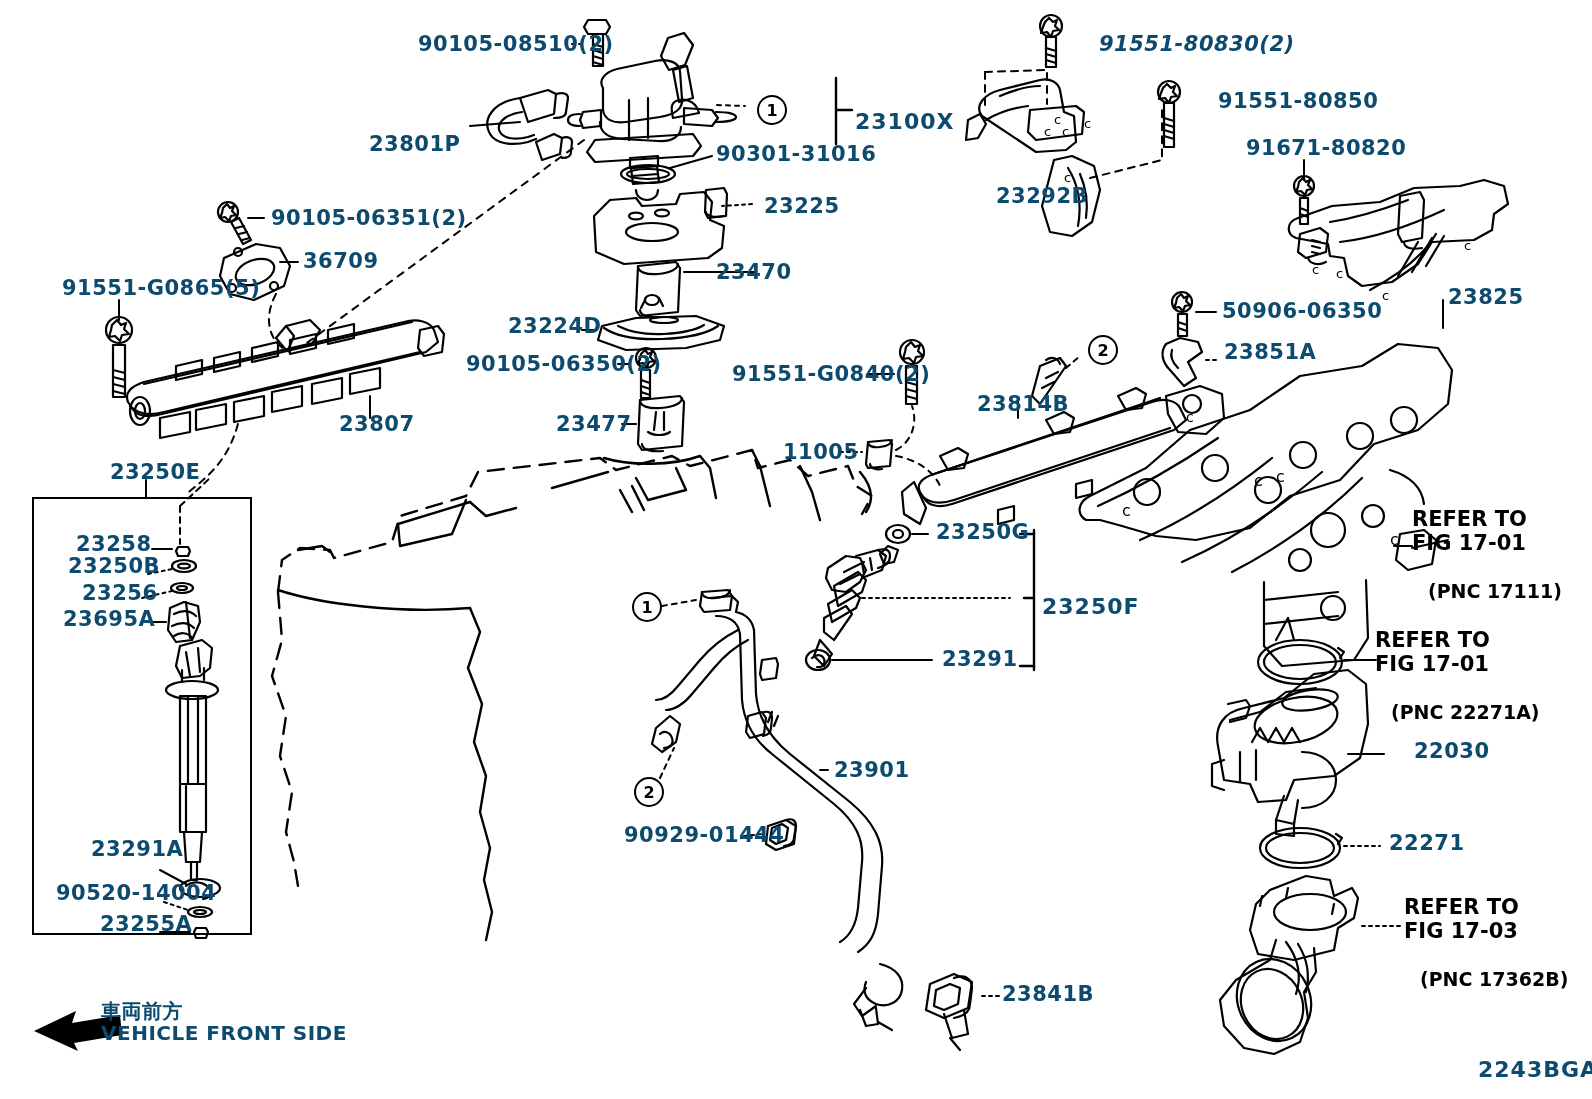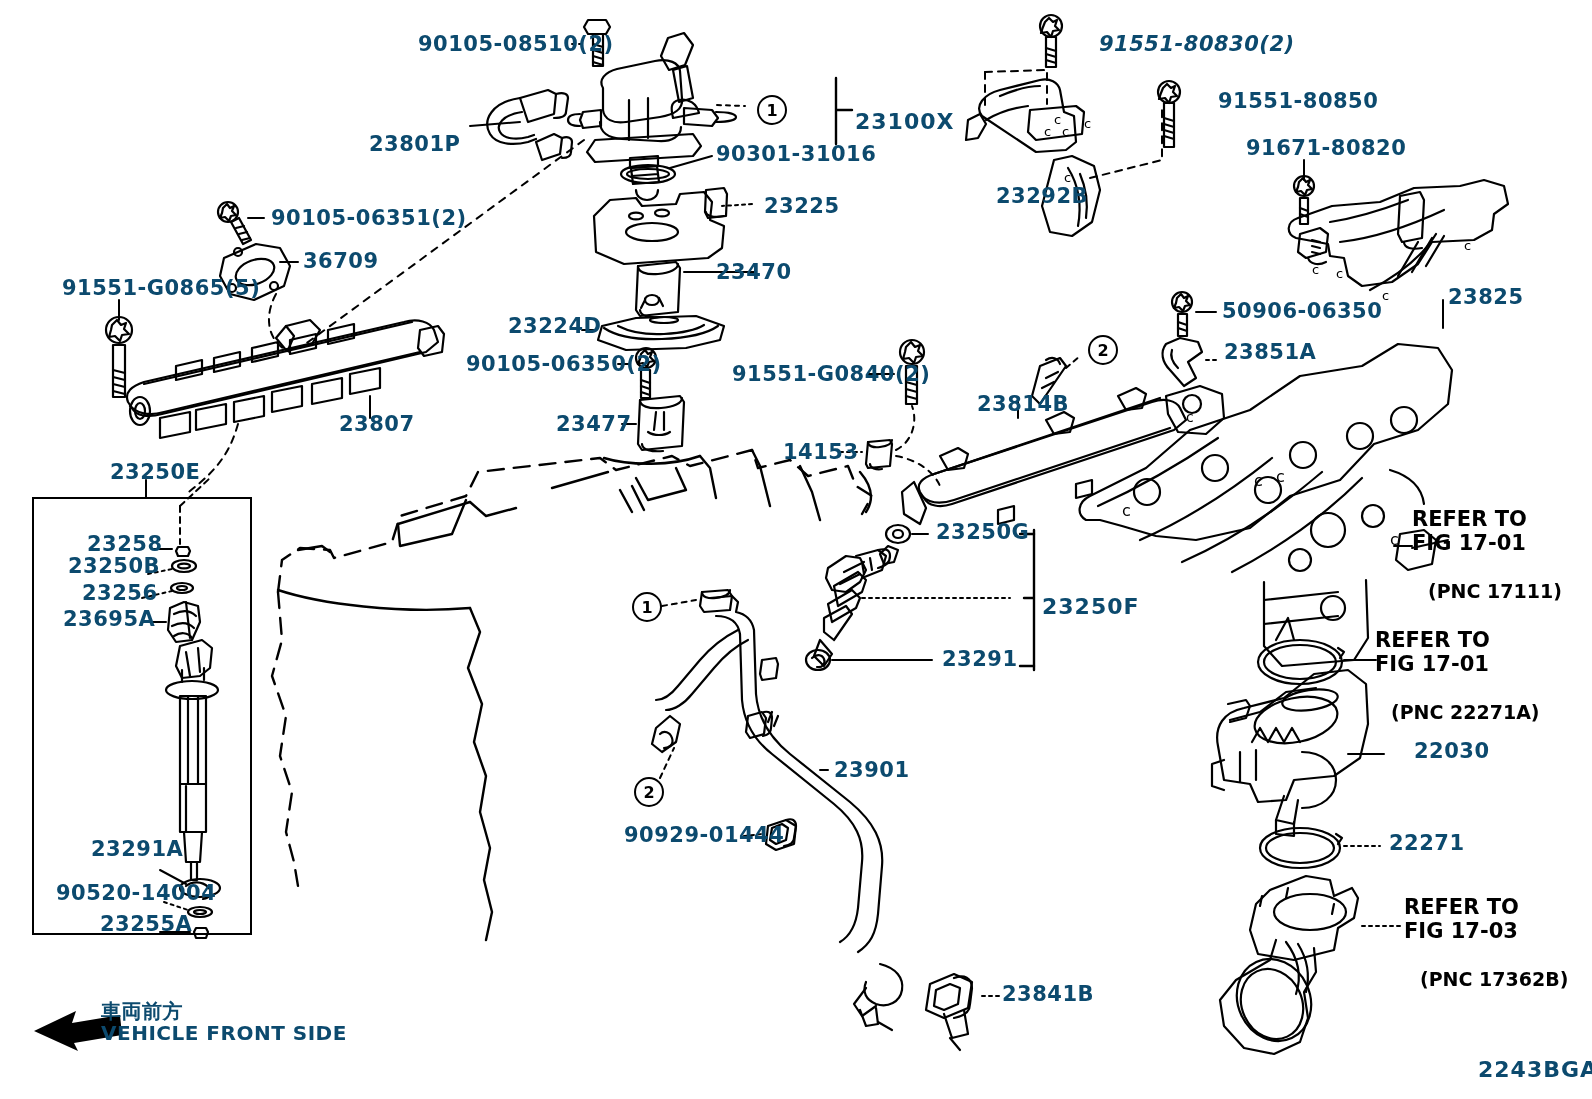"14153" div.lbl { text: 14153 -> 11005 }
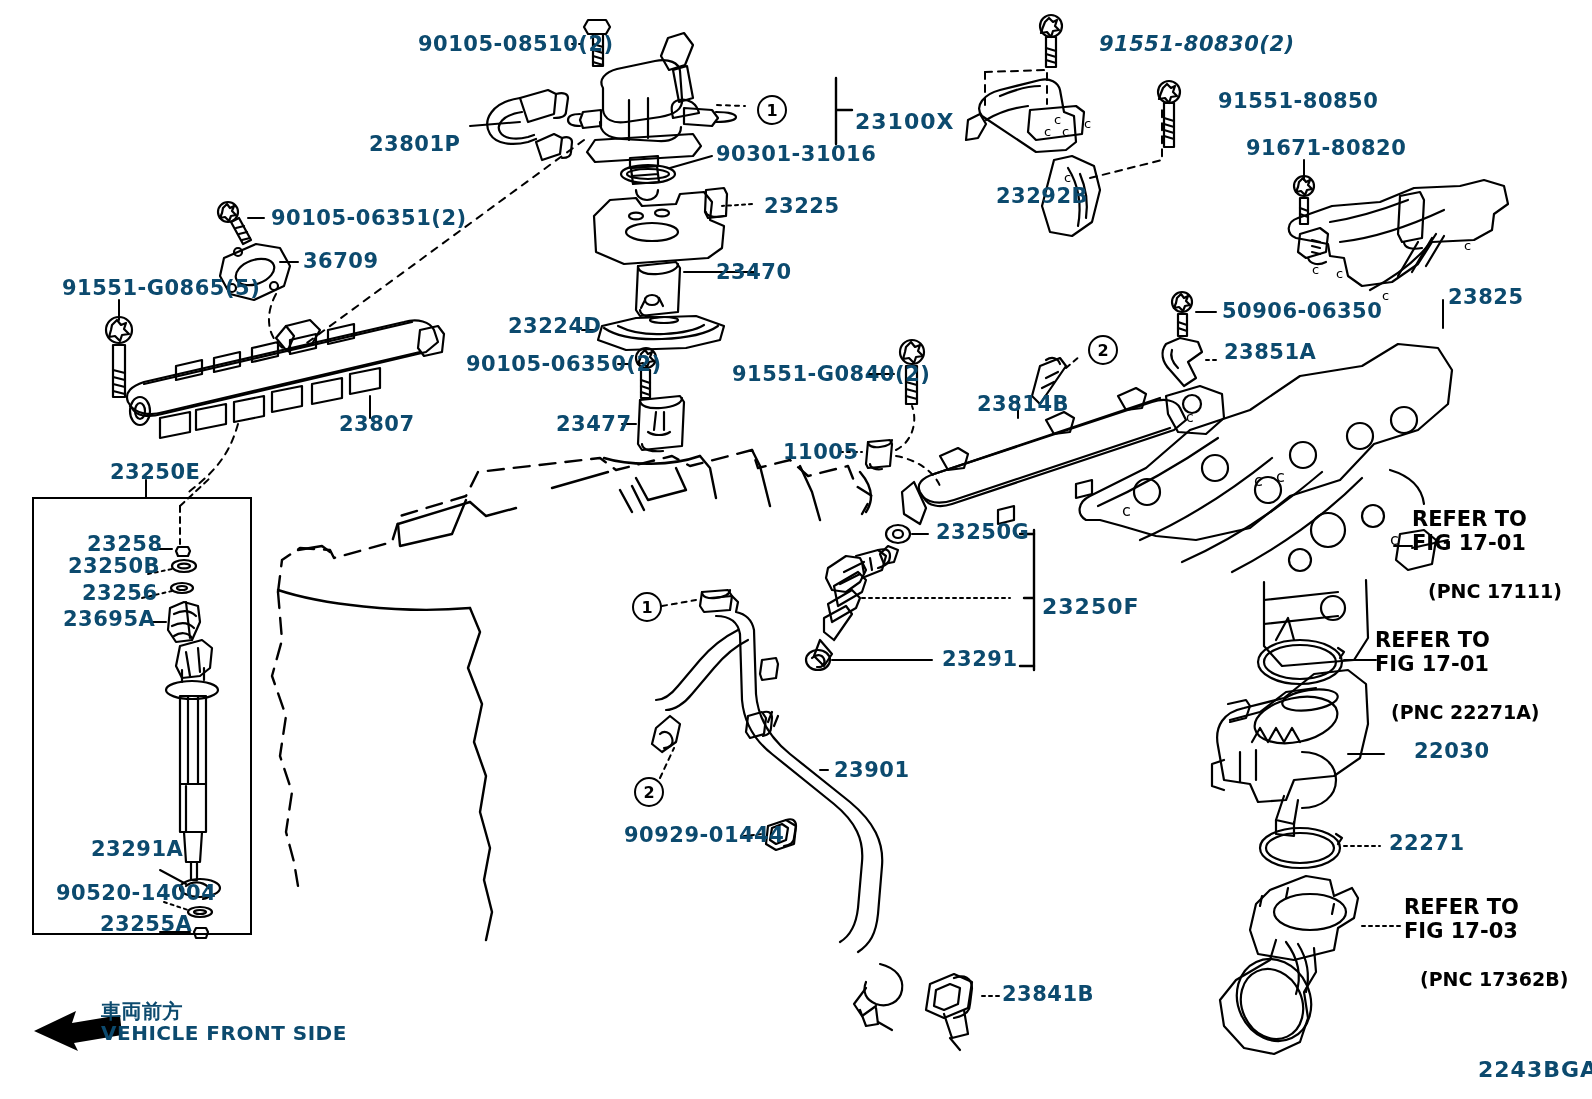"23258" div.lbl { left: 87px -> 76px }
